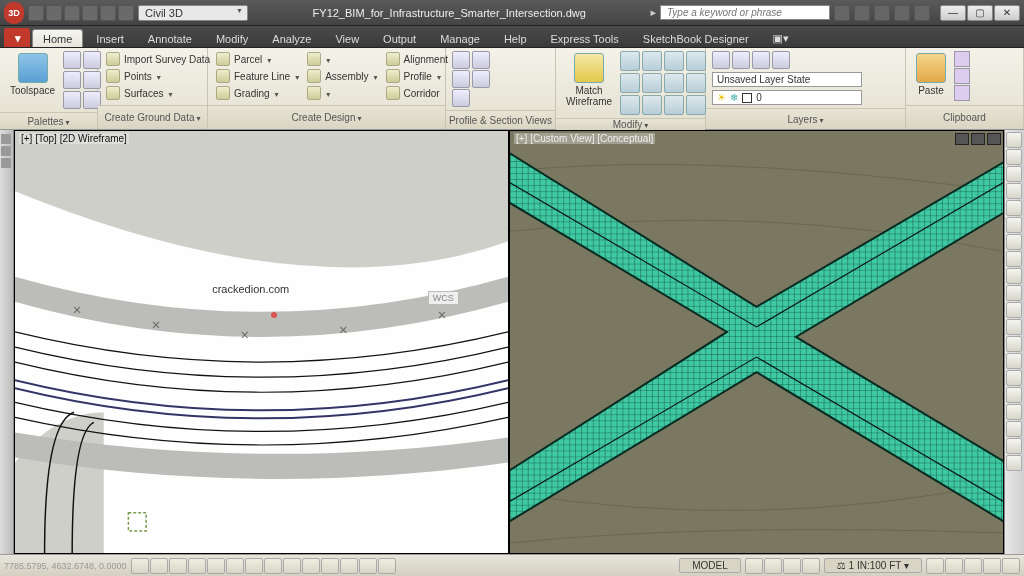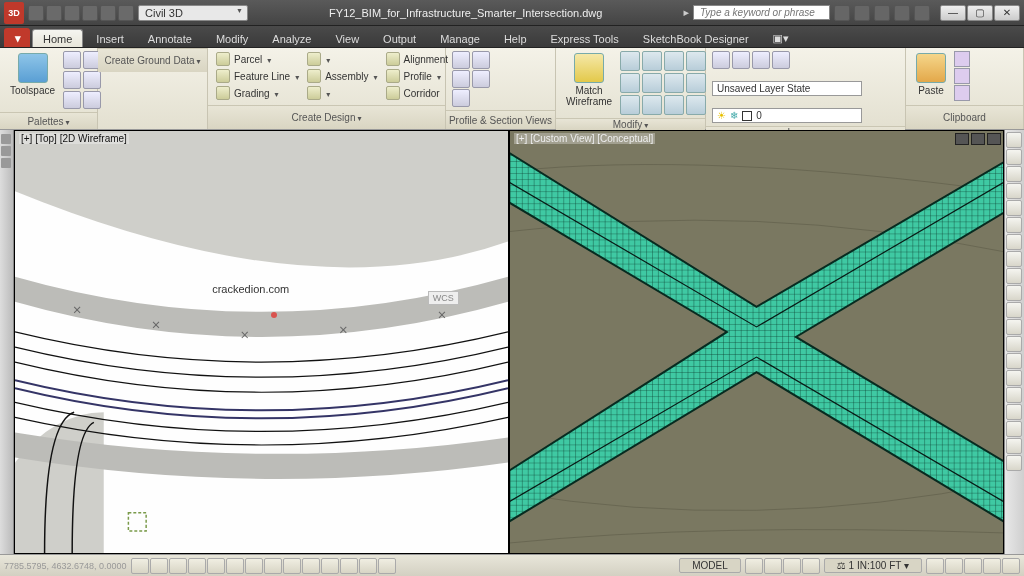"3D" .titlebar .app-badge { border-radius: 2px -> 9px }
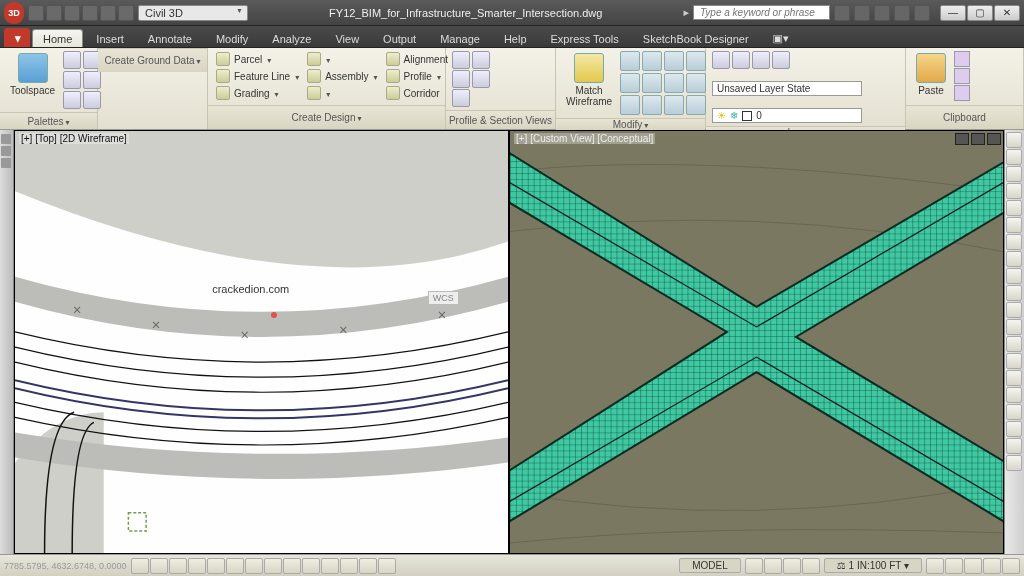"Type a keyword or phrase" .titlebar .search { width: 137px -> 170px }
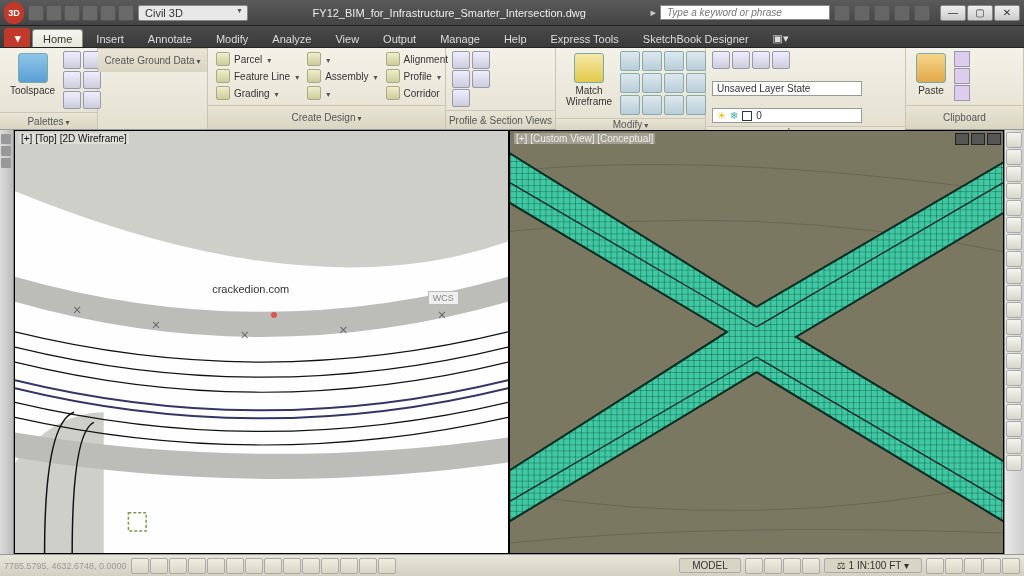"Import Survey Data" div.panel-body { html: none -> <div> <div> <div> <span></span> <span>Import Survey Data</span> </div> <div> <span></span> <span>Points</span> <span></span> </div> <div> <span></span> <span>Surfaces</span> <span></span> </div> </div> </div> }
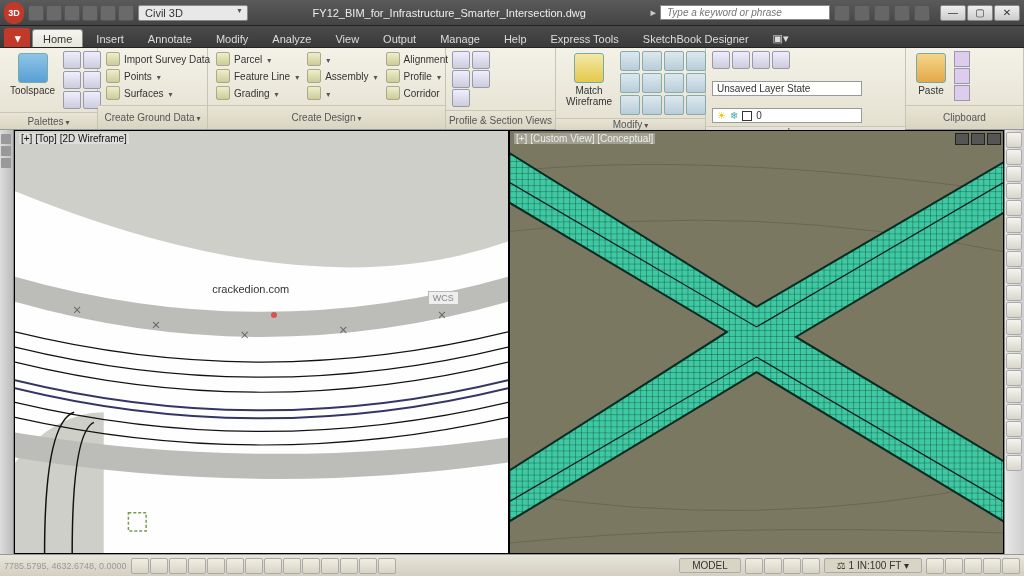"Unsaved Layer State" div.col { gap: 12px -> 3px }
